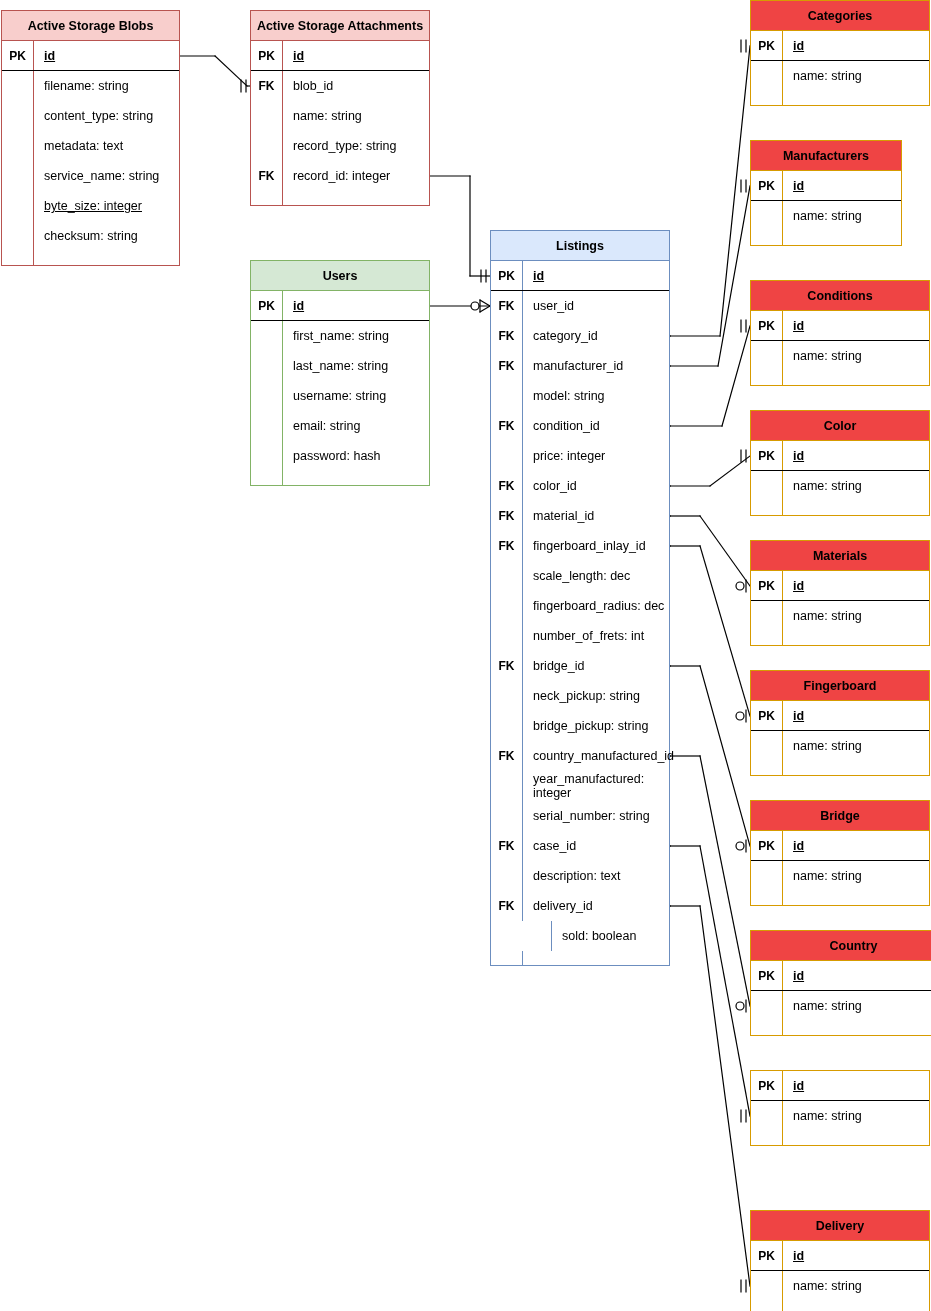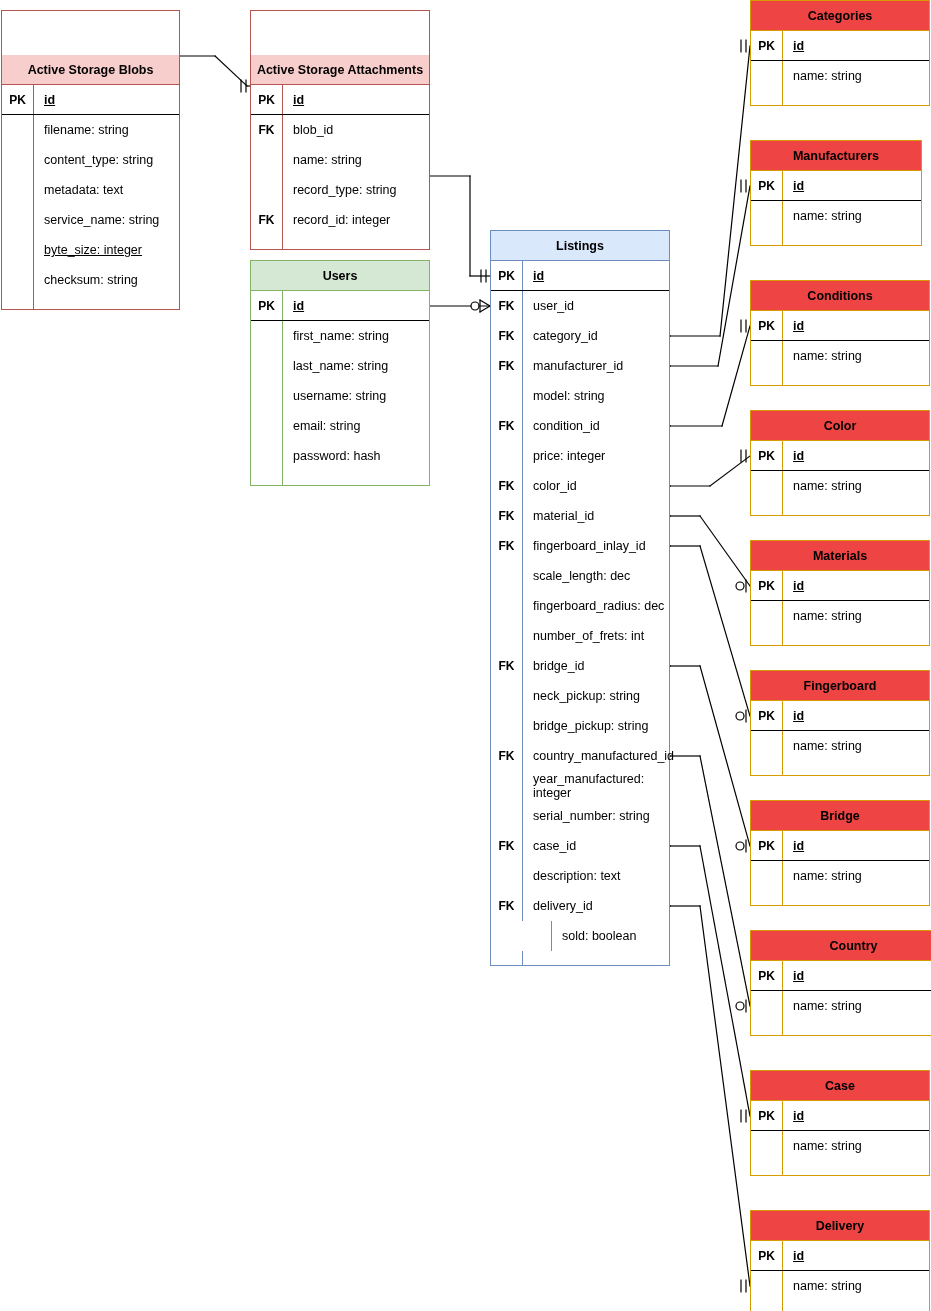"Active Storage Blobs" .pal-pink .ent-title { margin-top: 44px -> none }
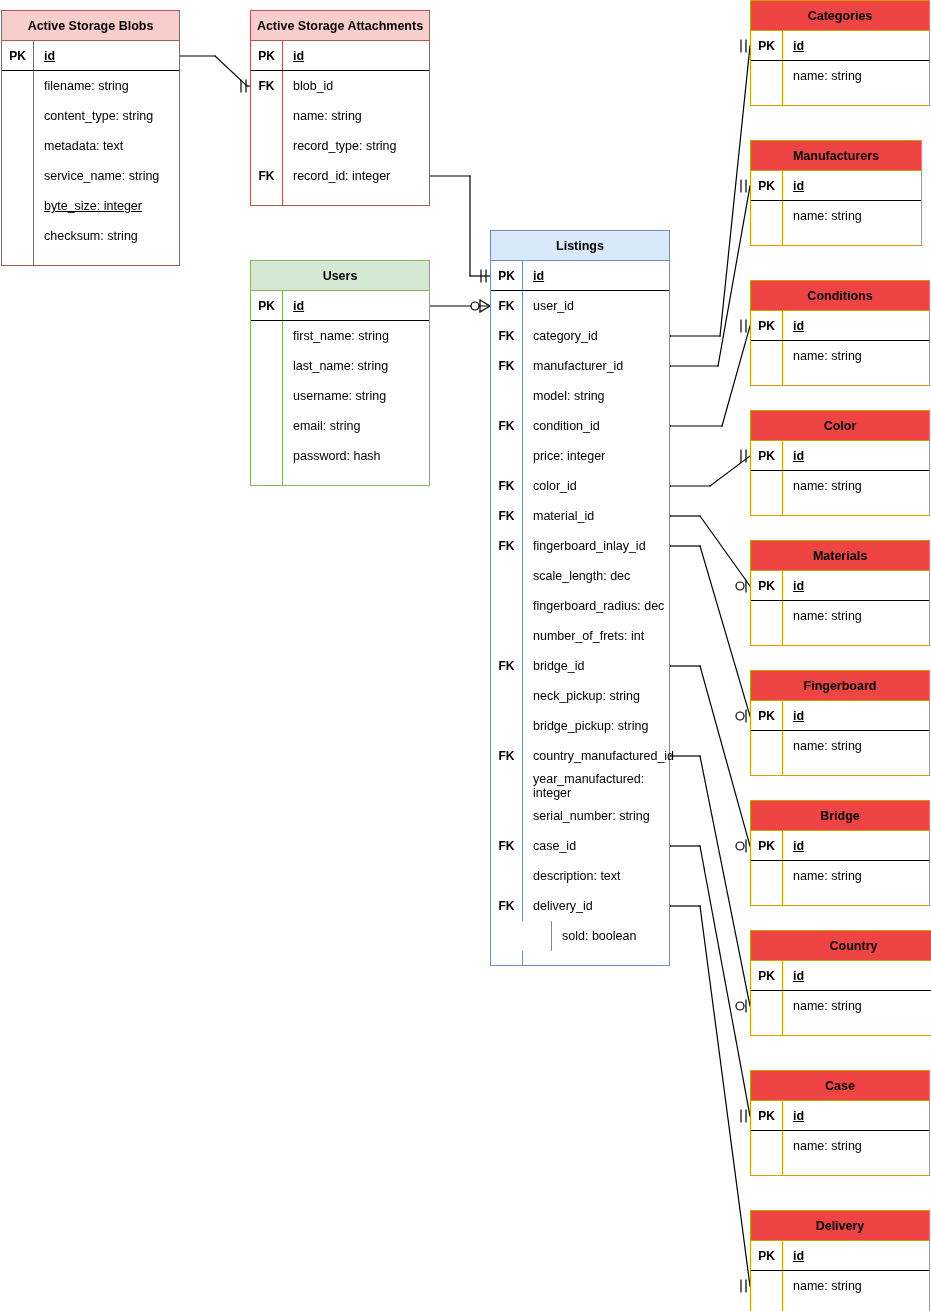"Manufacturers" div.entity { width: 172px -> 152px }
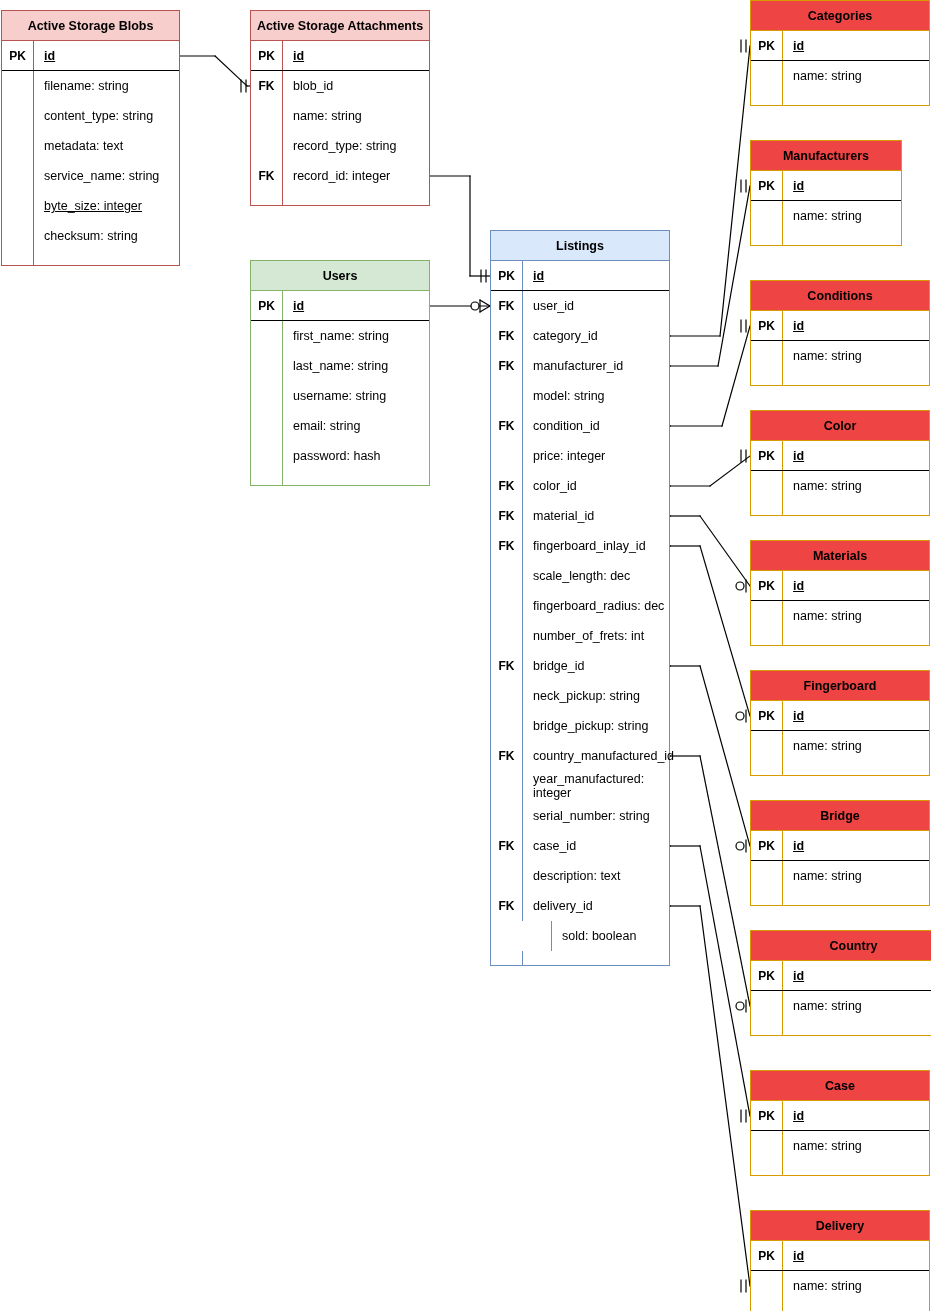"Case" div.ent-title { html: <div>Case</div> -> none }
